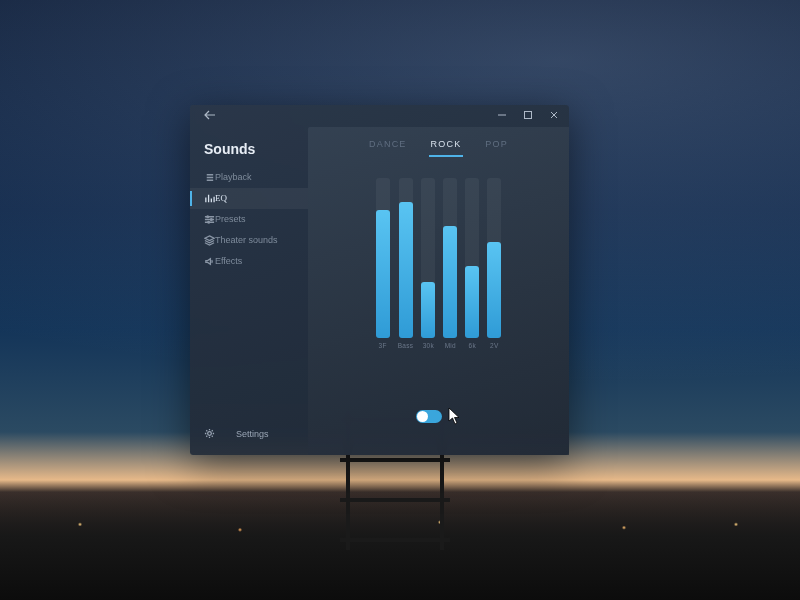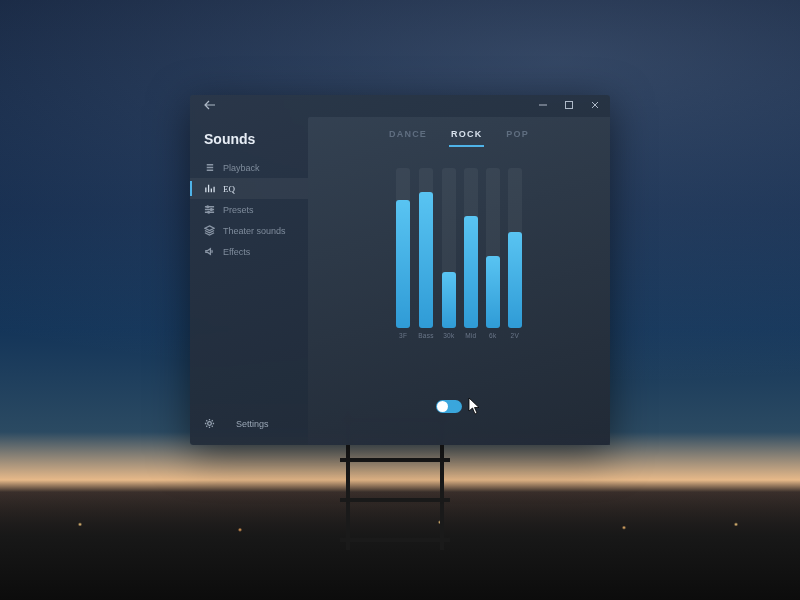"Sounds" .window { top: 95px -> 105px; width: 420px -> 379px }
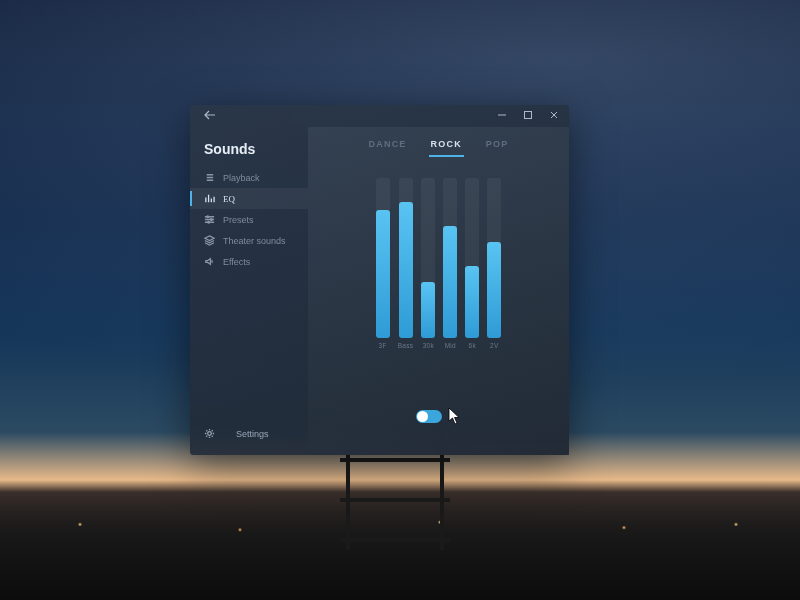"DANCE" .tabs { font-weight: bold -> none }
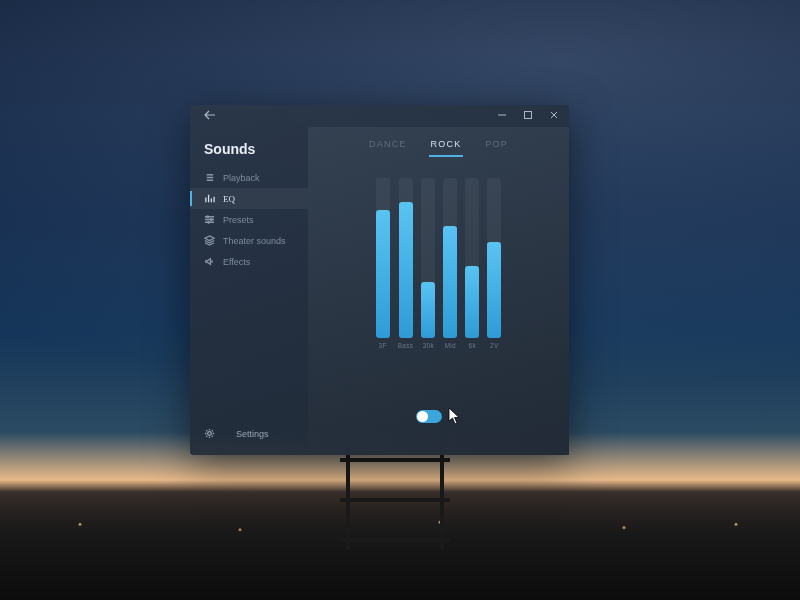"Playback" .nav-item { align-items: center -> flex-start; gap: 8px -> none }
